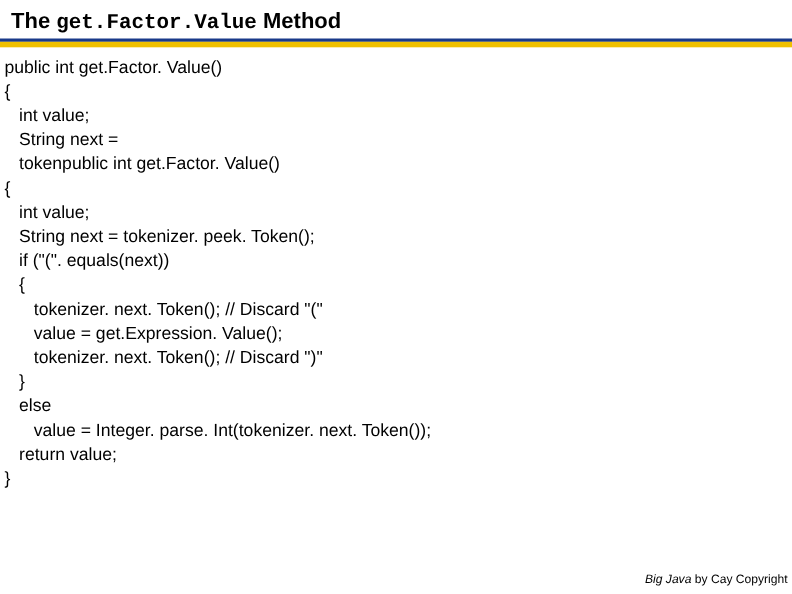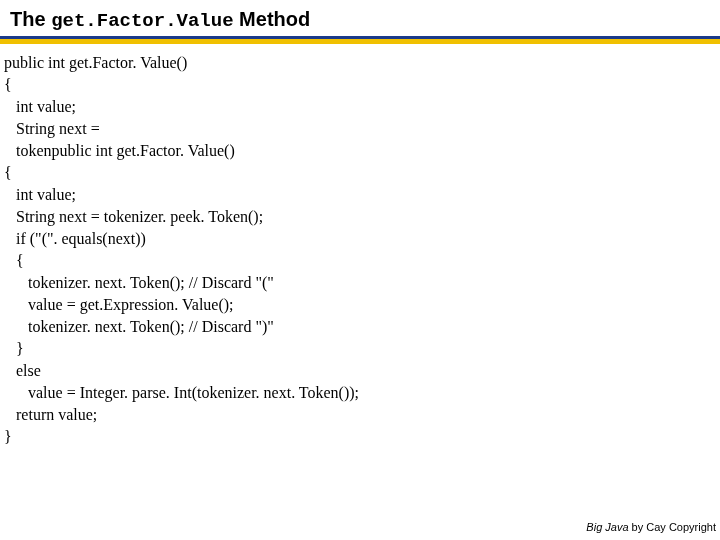"public int get.Factor. Value()" .code-block { font-family: Liberation Serif, serif -> Liberation Sans, sans-serif }
